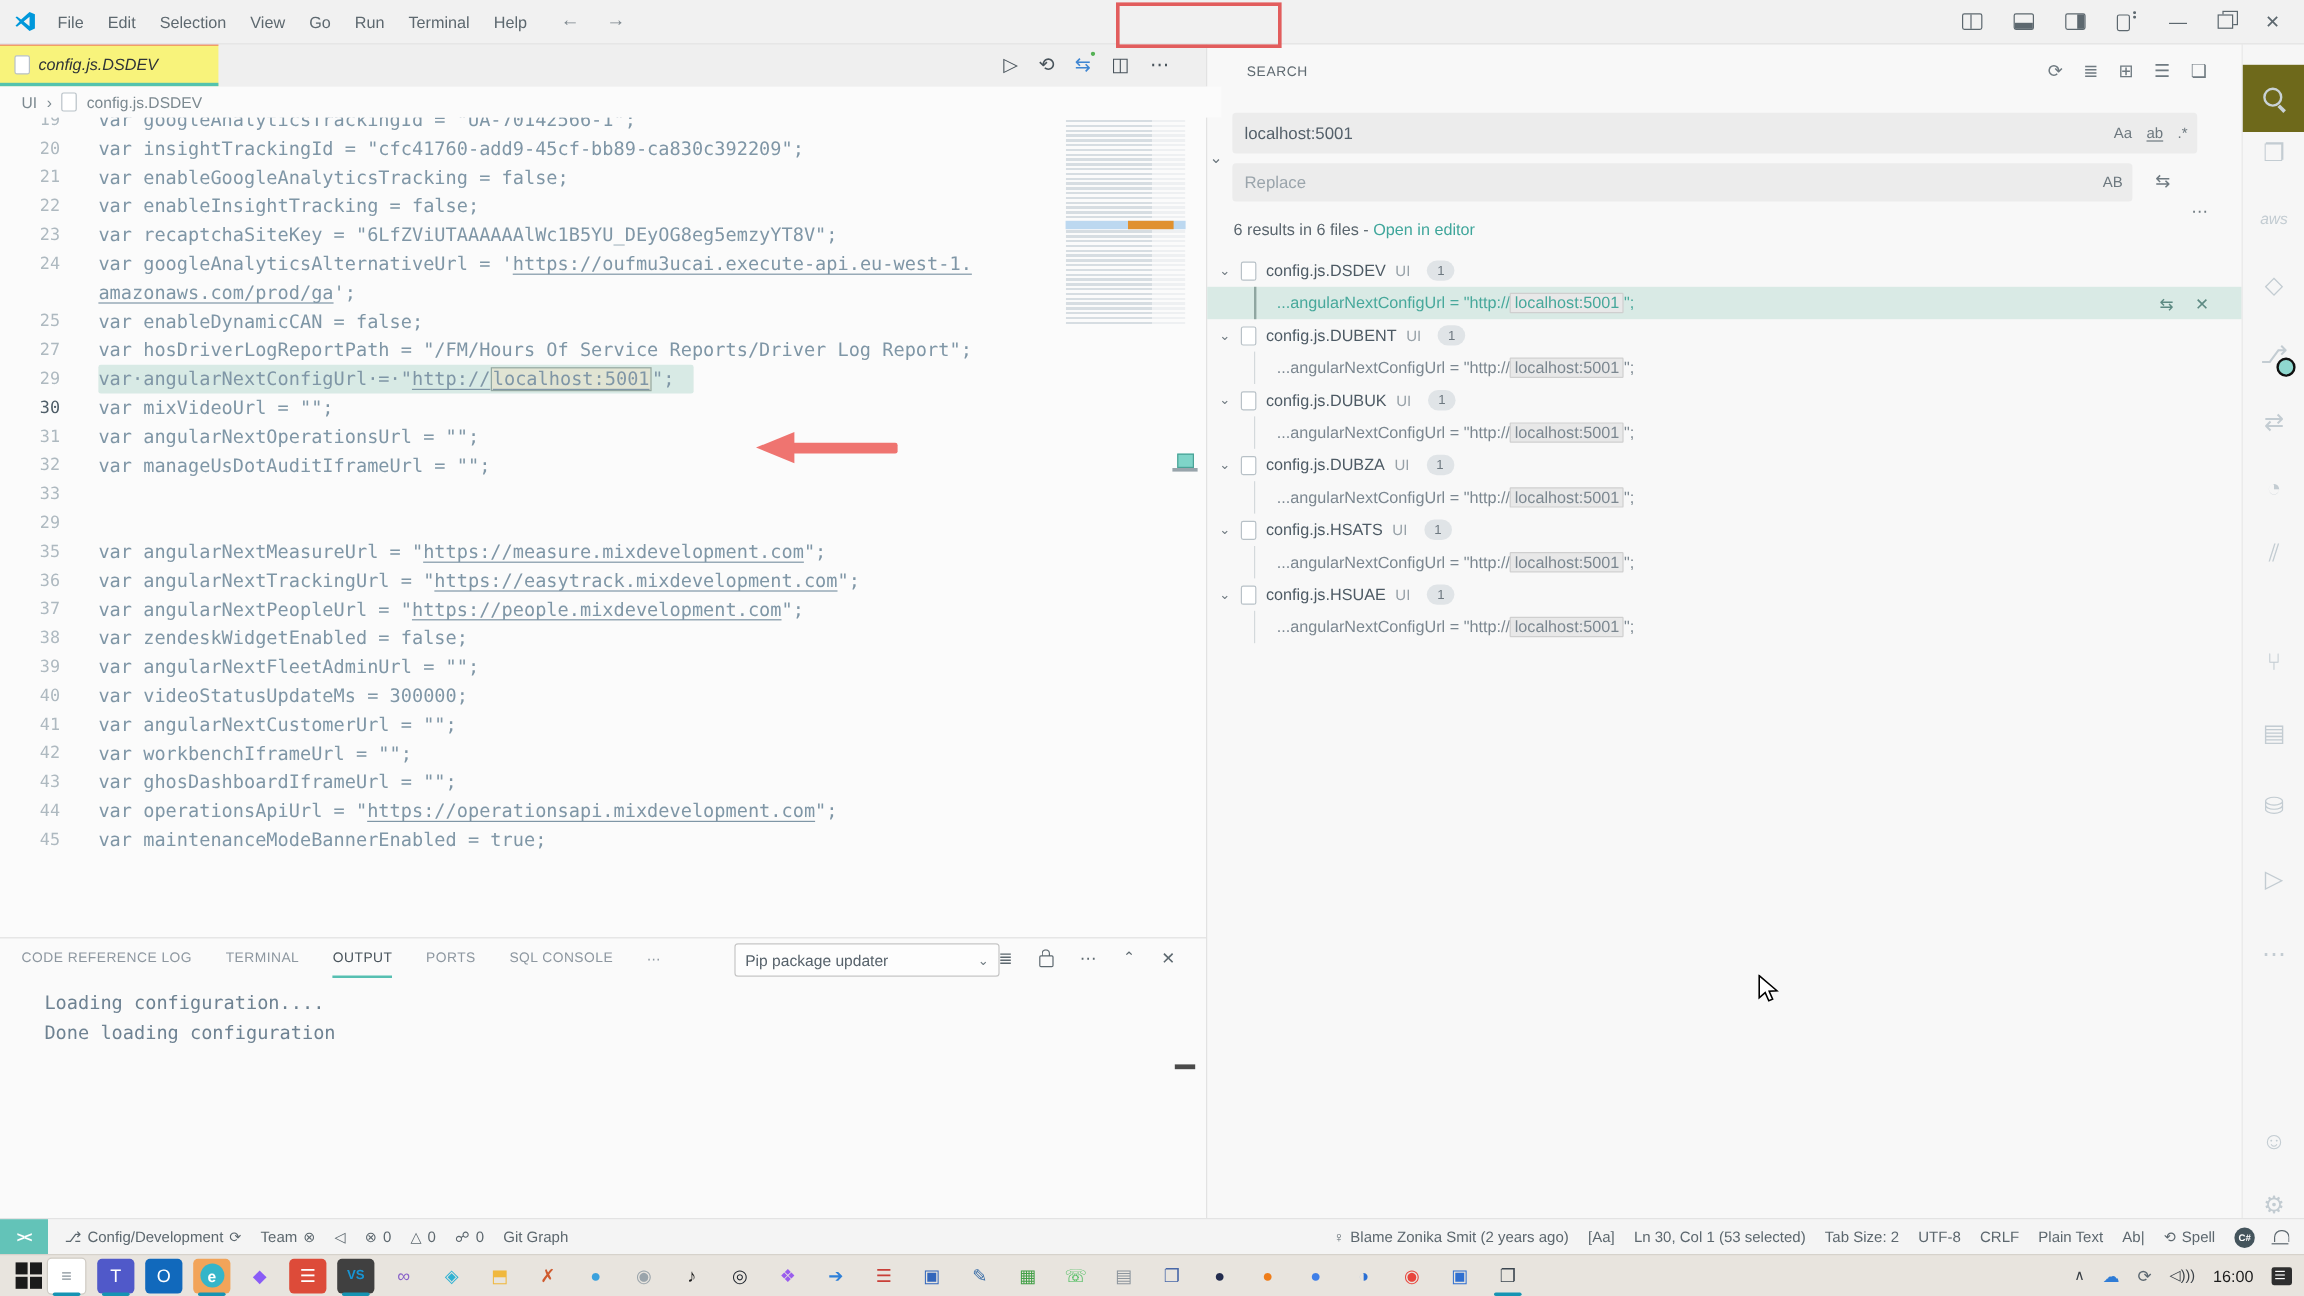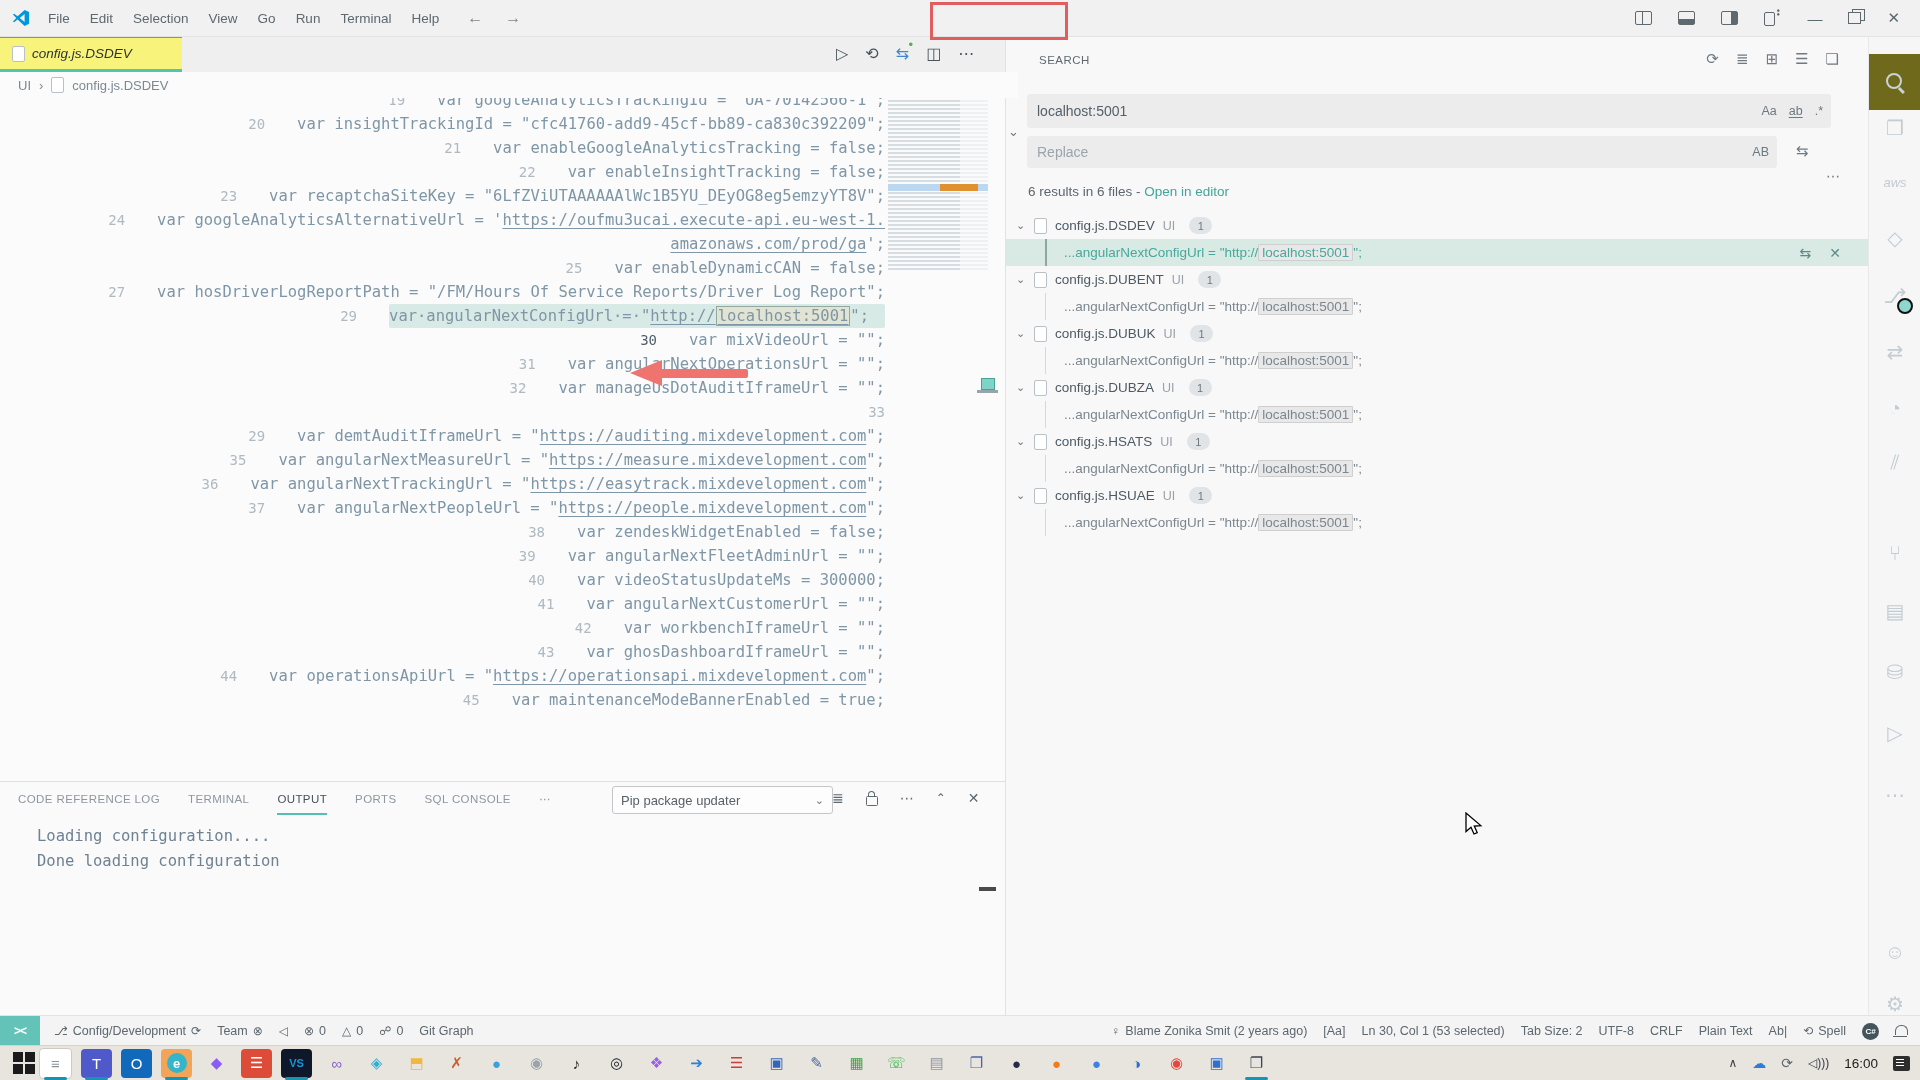"19" .crow { justify-content: flex-end -> none }
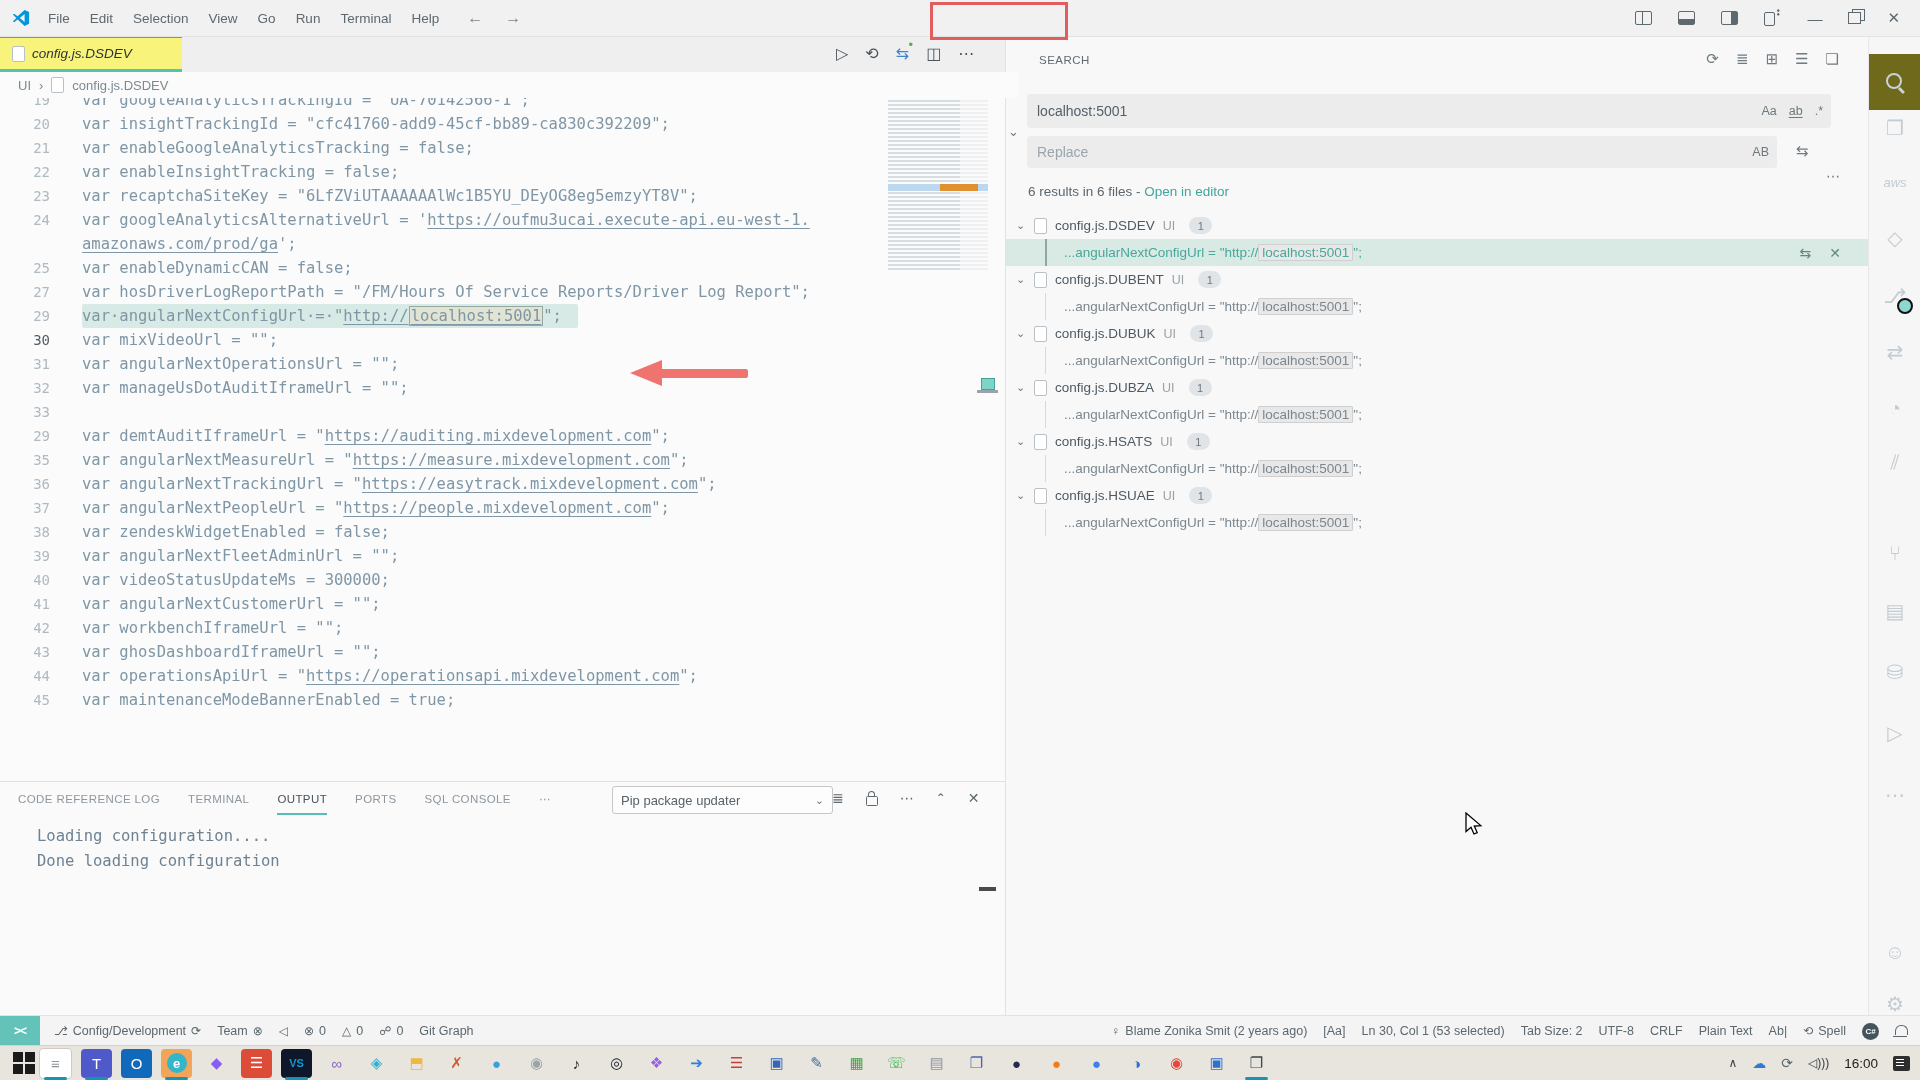"var demtAuditIframeUrl =" span.ci { html: <span><span>var demtAuditIframeUrl = "</span><span>https://auditing.mixdevelopment.com</span><span>";</span></span> -> none }
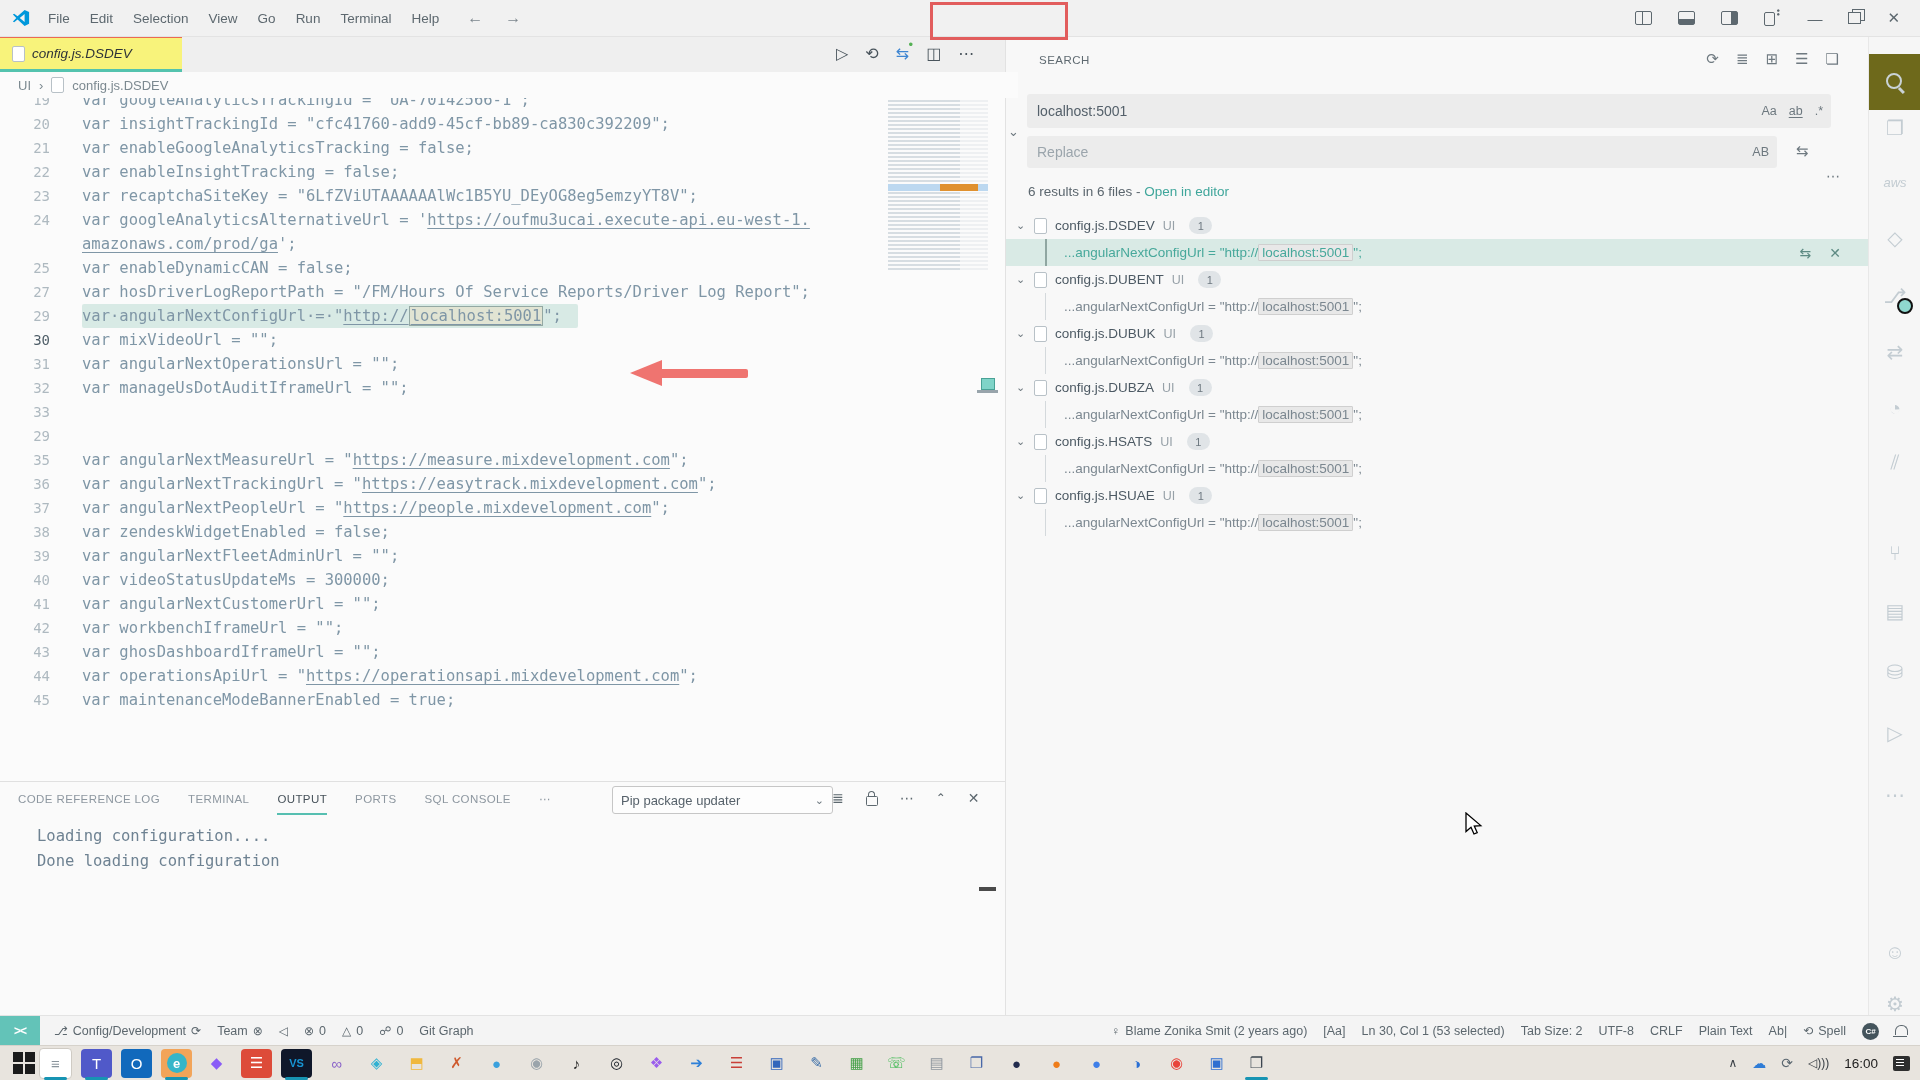"VS" div.app { background: #0f172a -> #404040 }
